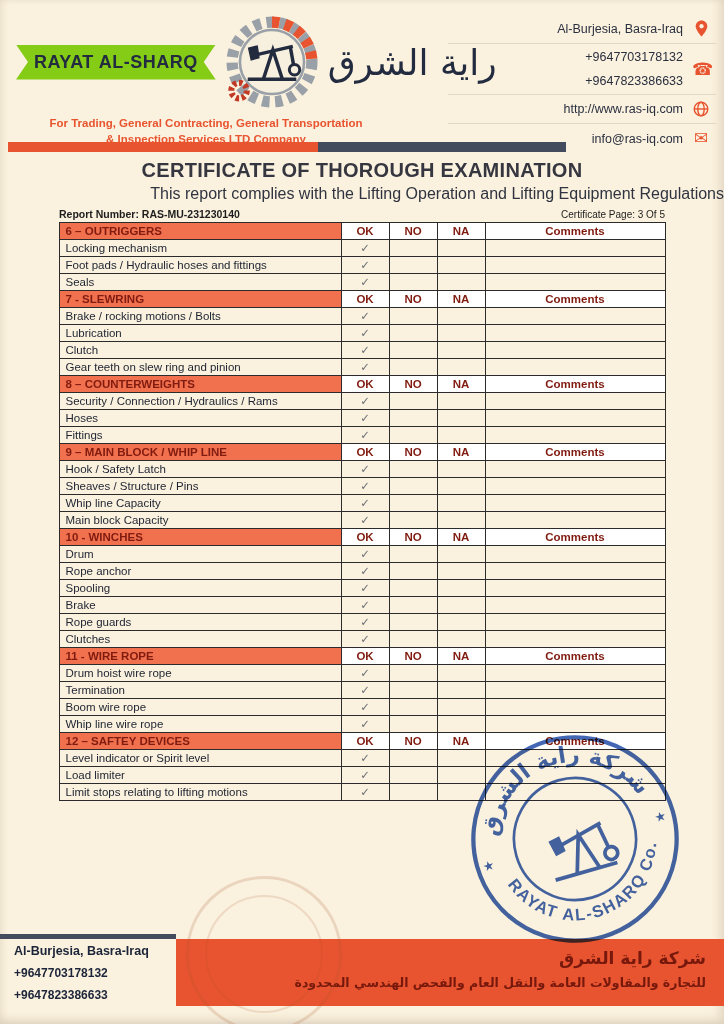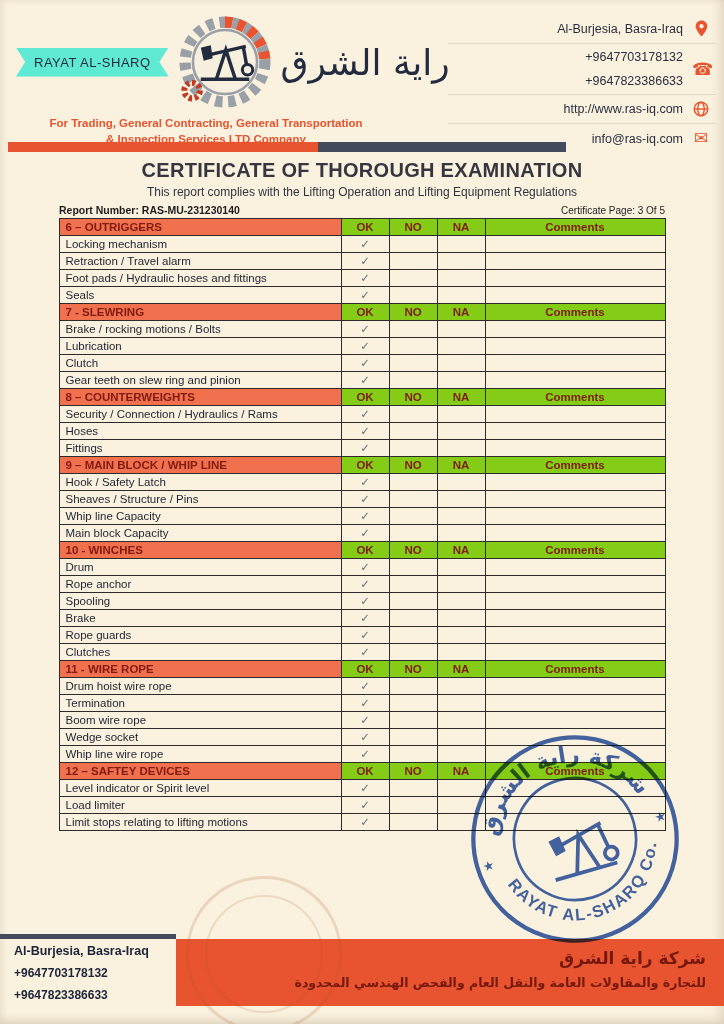"RAYAT AL-SHARQ" .banner { background: #5eead4 -> #84cc16; font-size: 13px -> 18px; font-weight: normal -> bold }
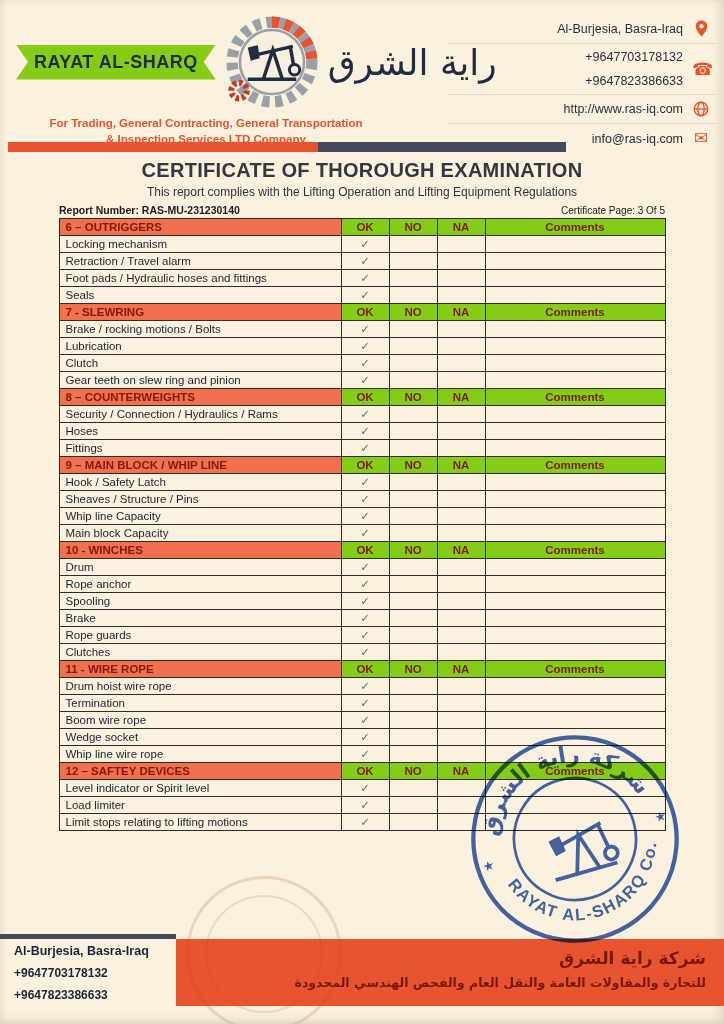"This report complies with the" .subtitle { font-size: 12px -> 16px; text-align: center -> right }
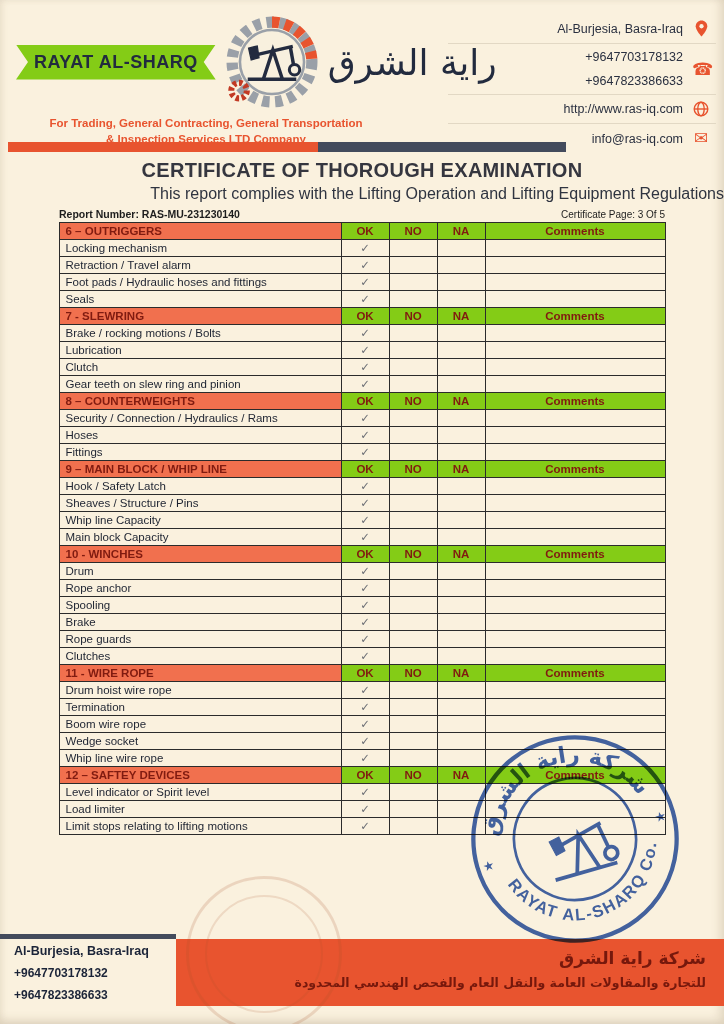"OK" td.sec-col { background: #84cc16 -> #ffffff }
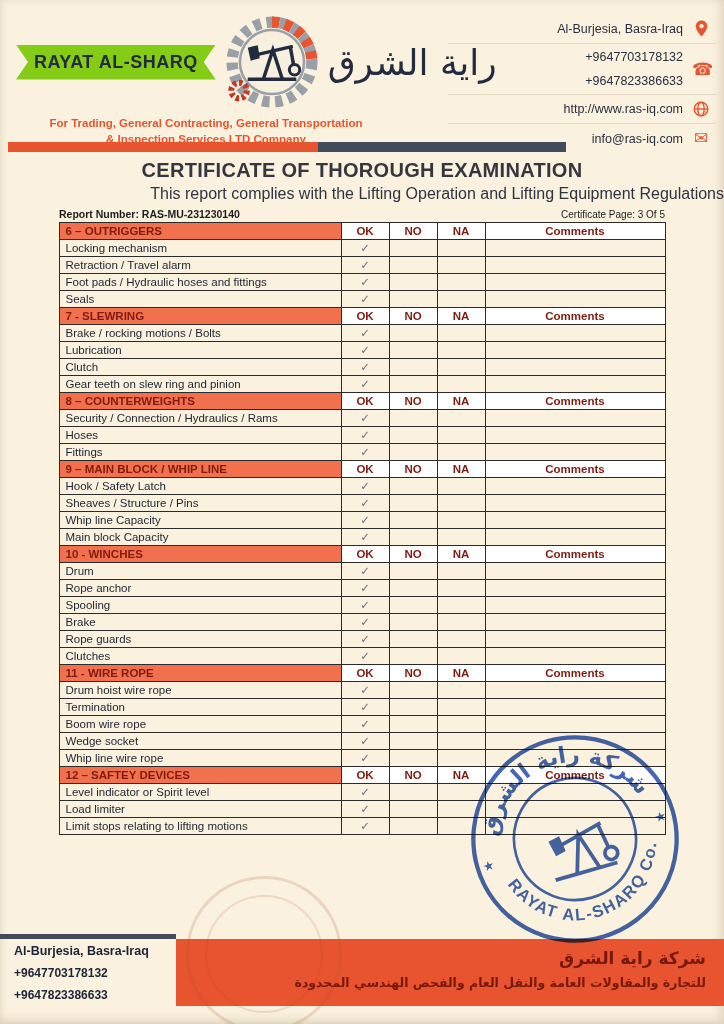"Retraction / Travel alarm" tr { html: <tr> <td>Retraction / Travel alarm</td> <td>✓</td> <td></td> <td></td> <td></td> </tr> -> none }
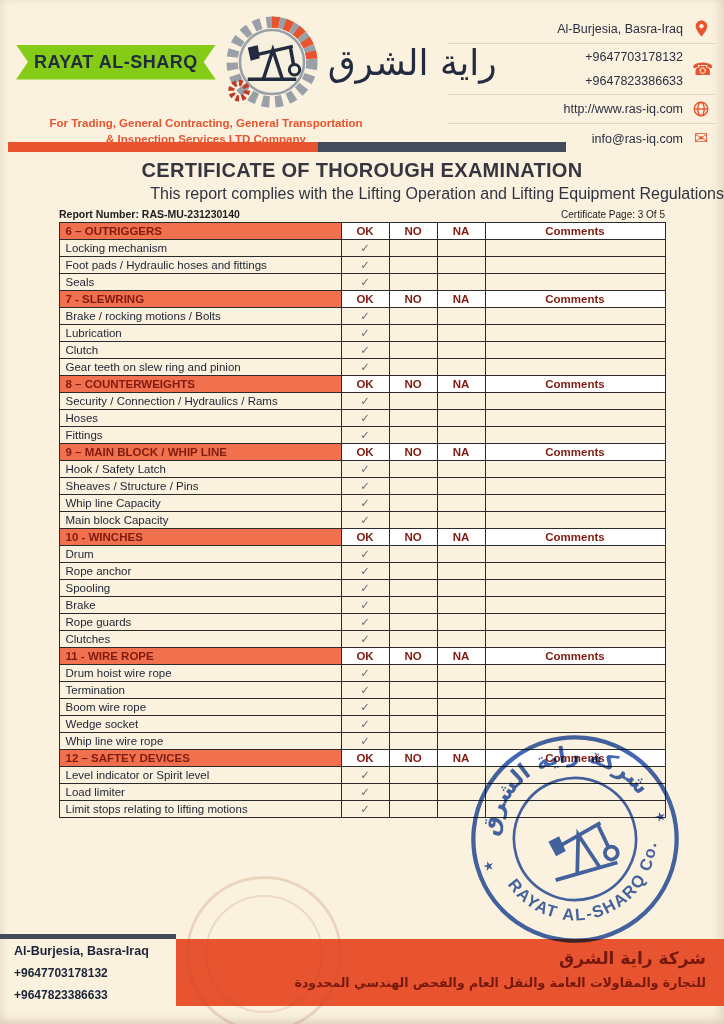"Wedge socket" tr { html: <tr> <td>Wedge socket</td> <td>✓</td> <td></td> <td></td> <td></td> </tr> -> none }
